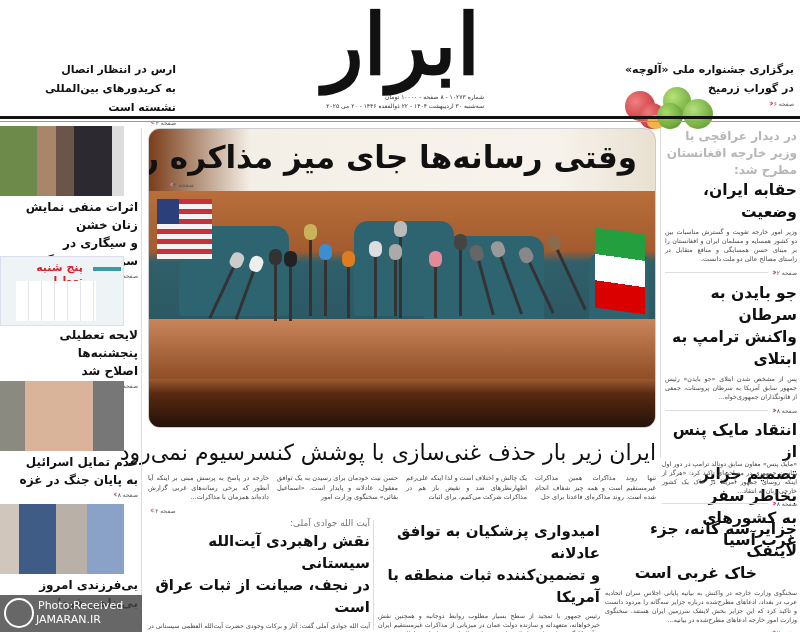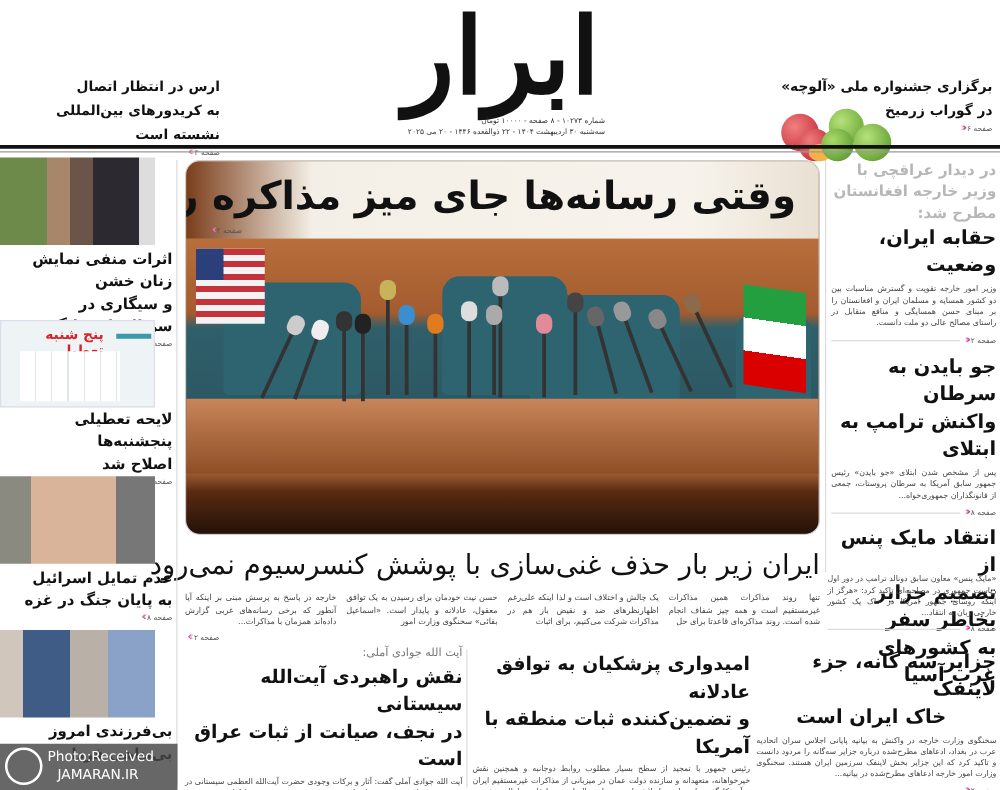"خاک ایران است" h3 { text: ایران -> غربی }
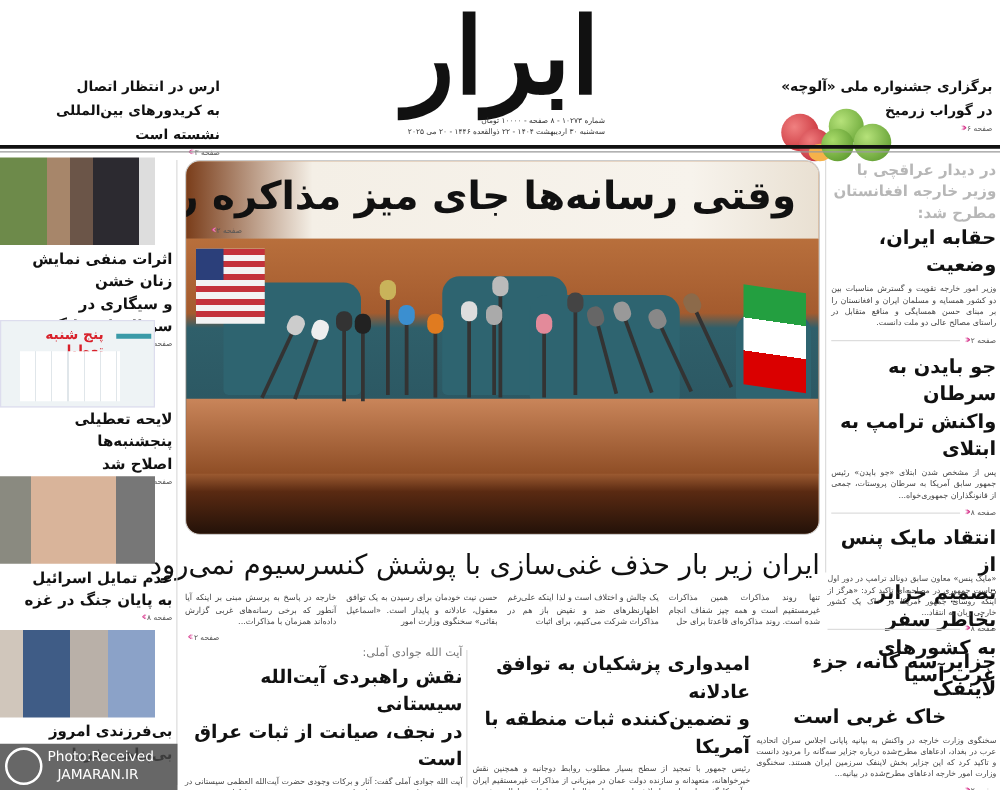"JAMARAN.IR" div { padding-left: 46px -> 36px }
